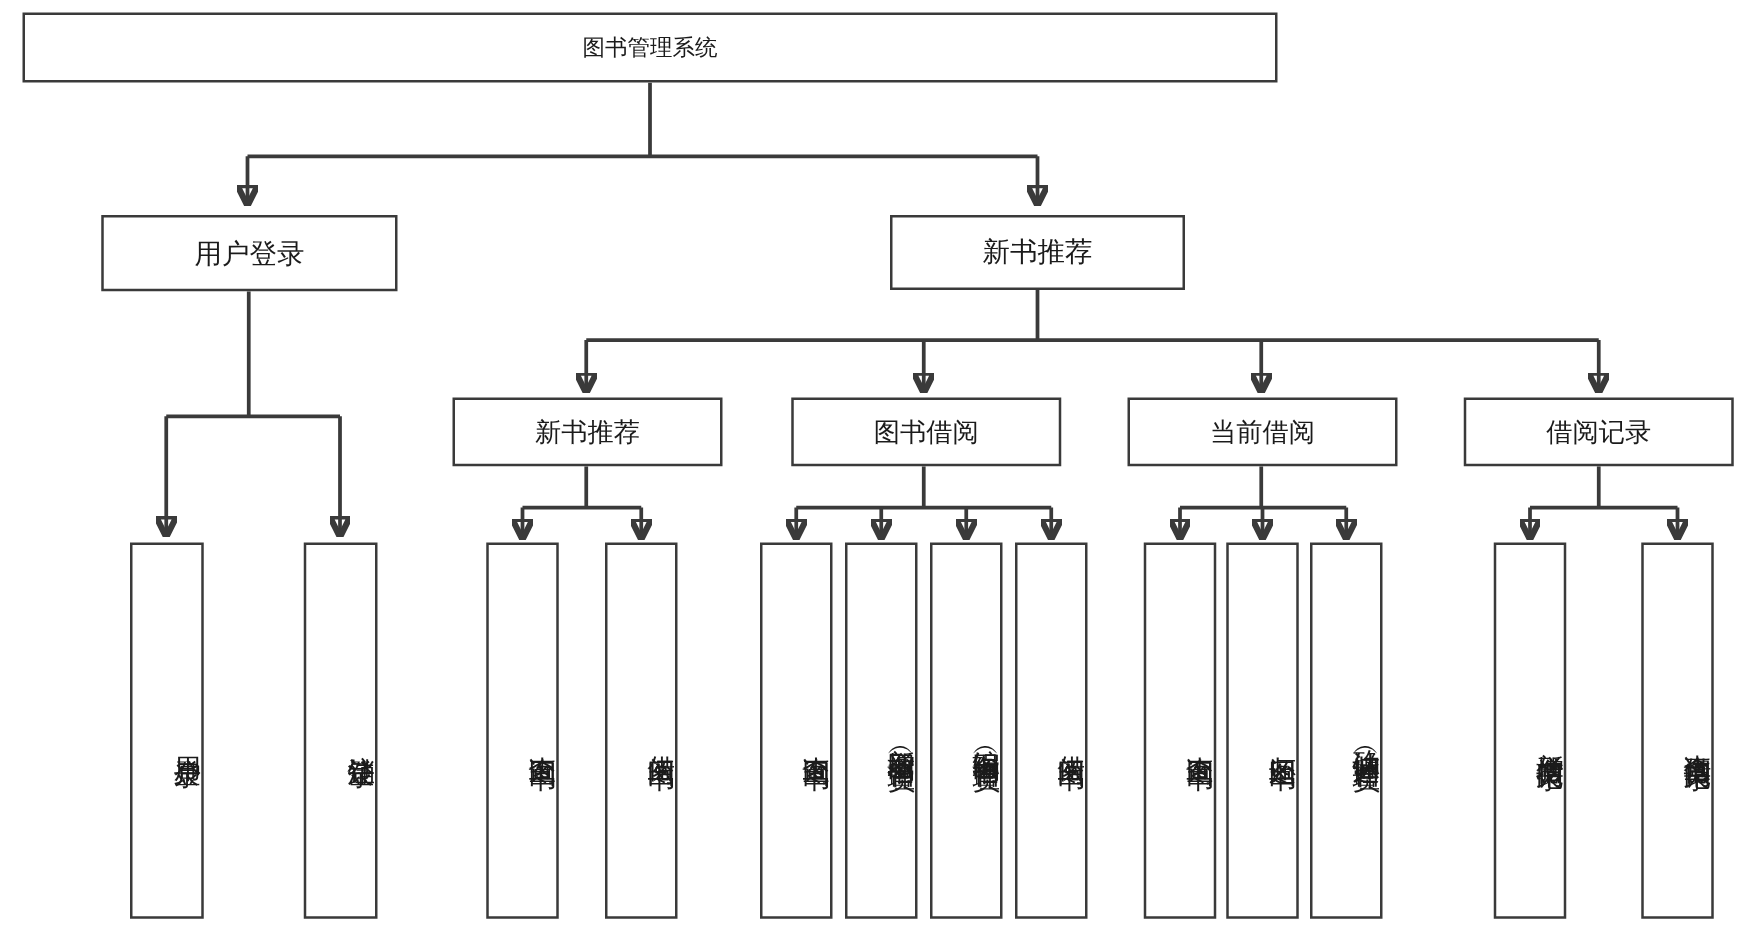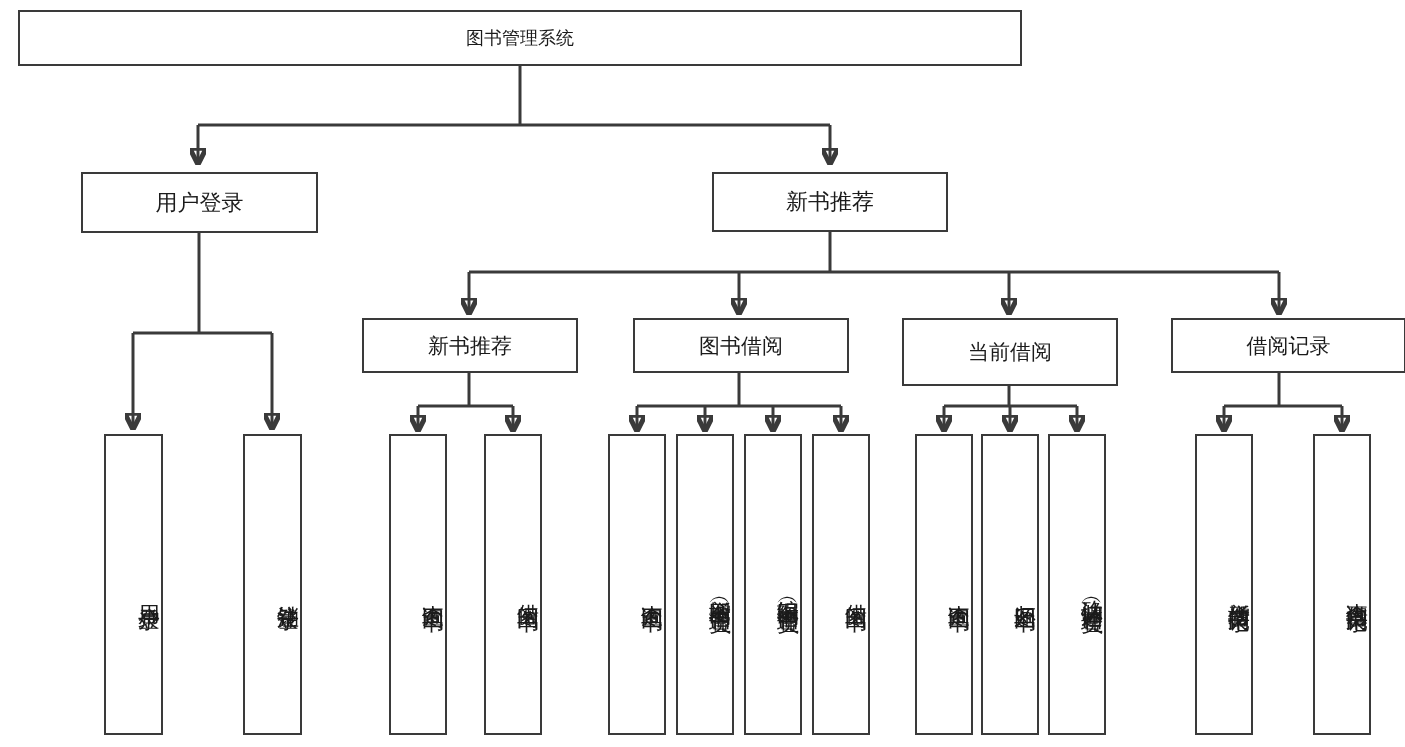"当前借阅" div.node { height: 68px -> 55px }
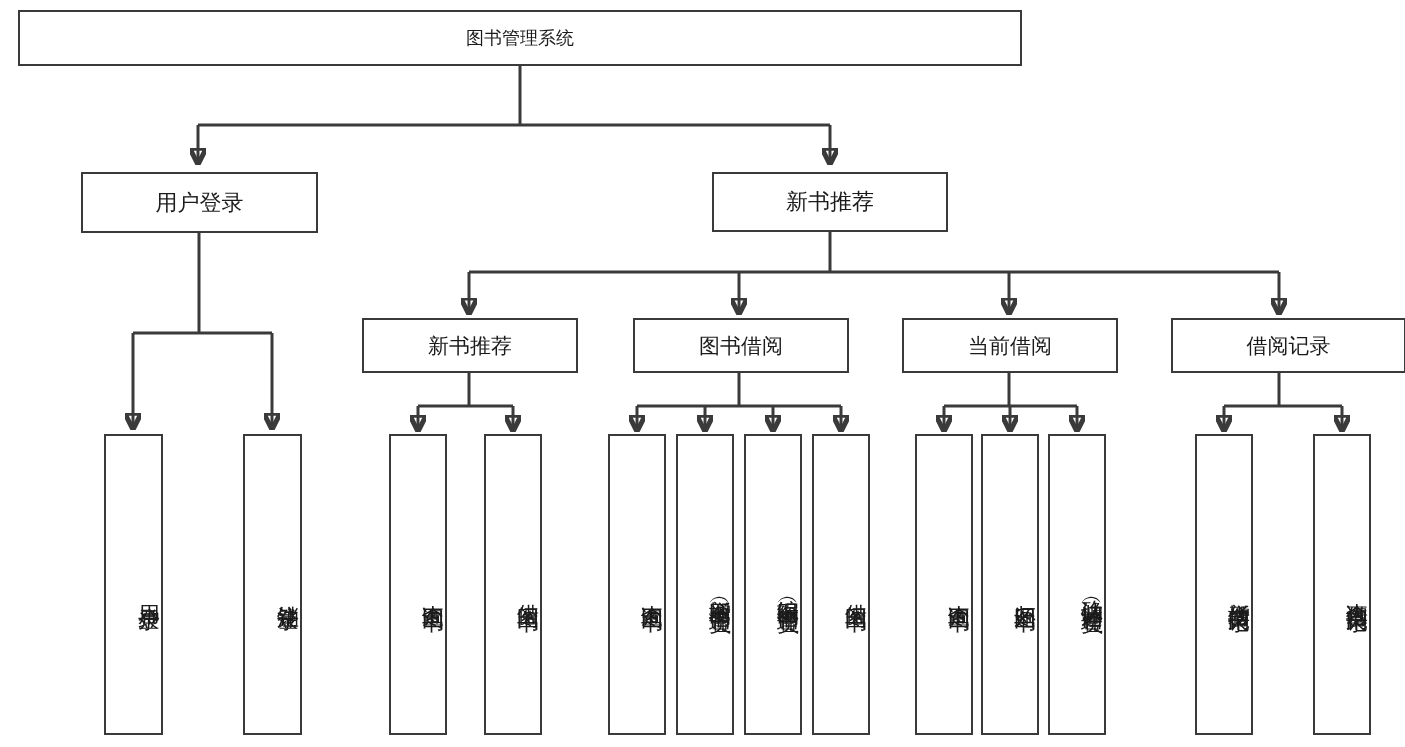"借阅记录" div.node { width: 235px -> 216px }
